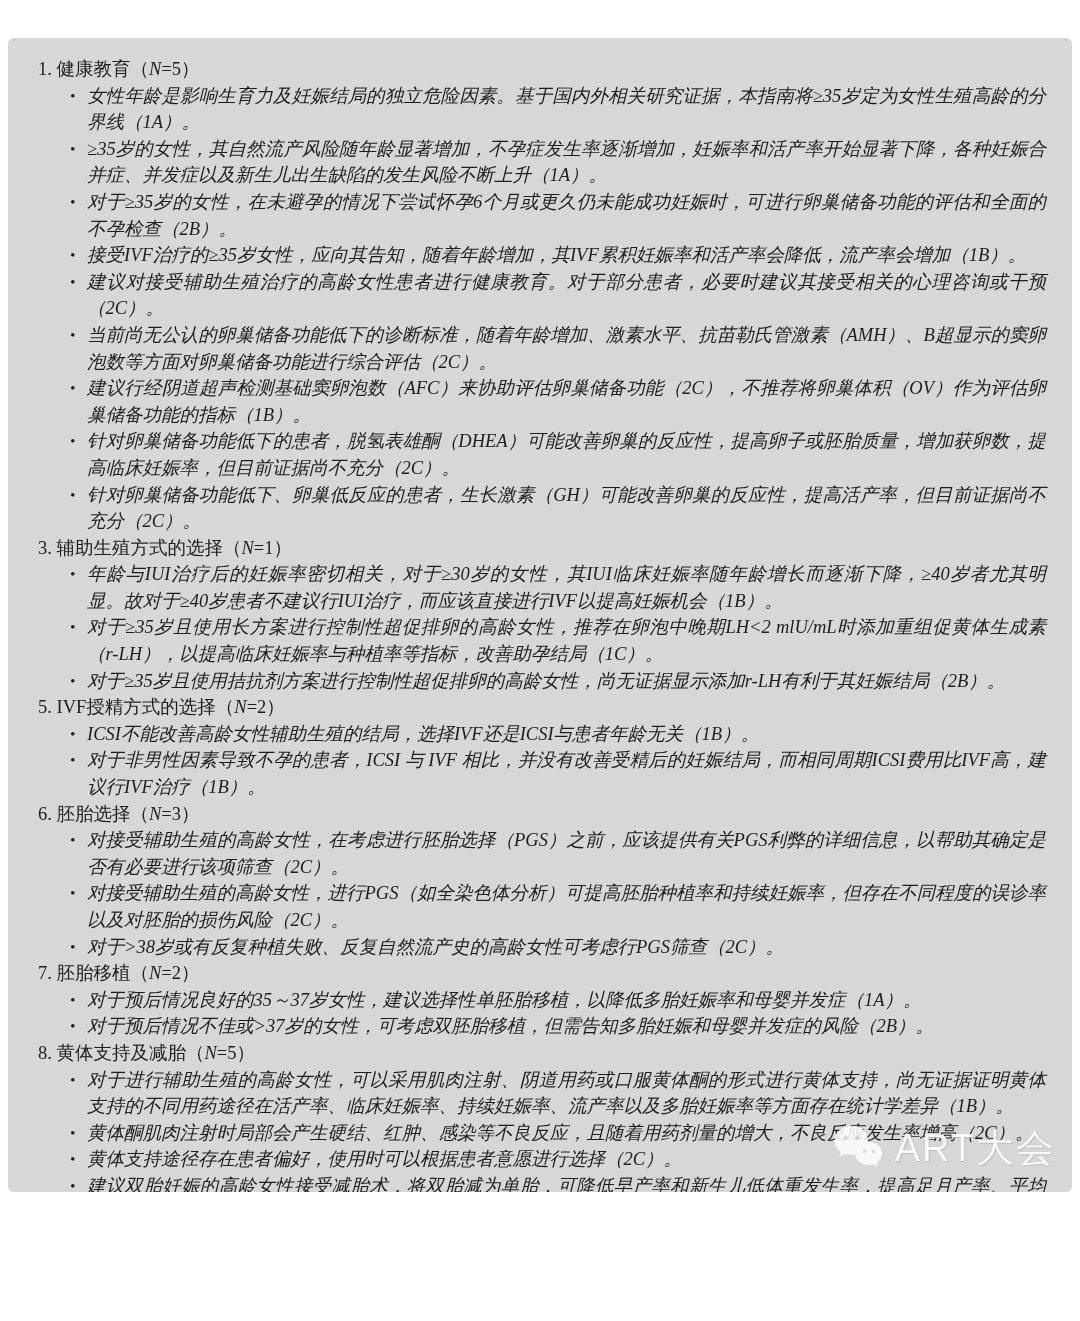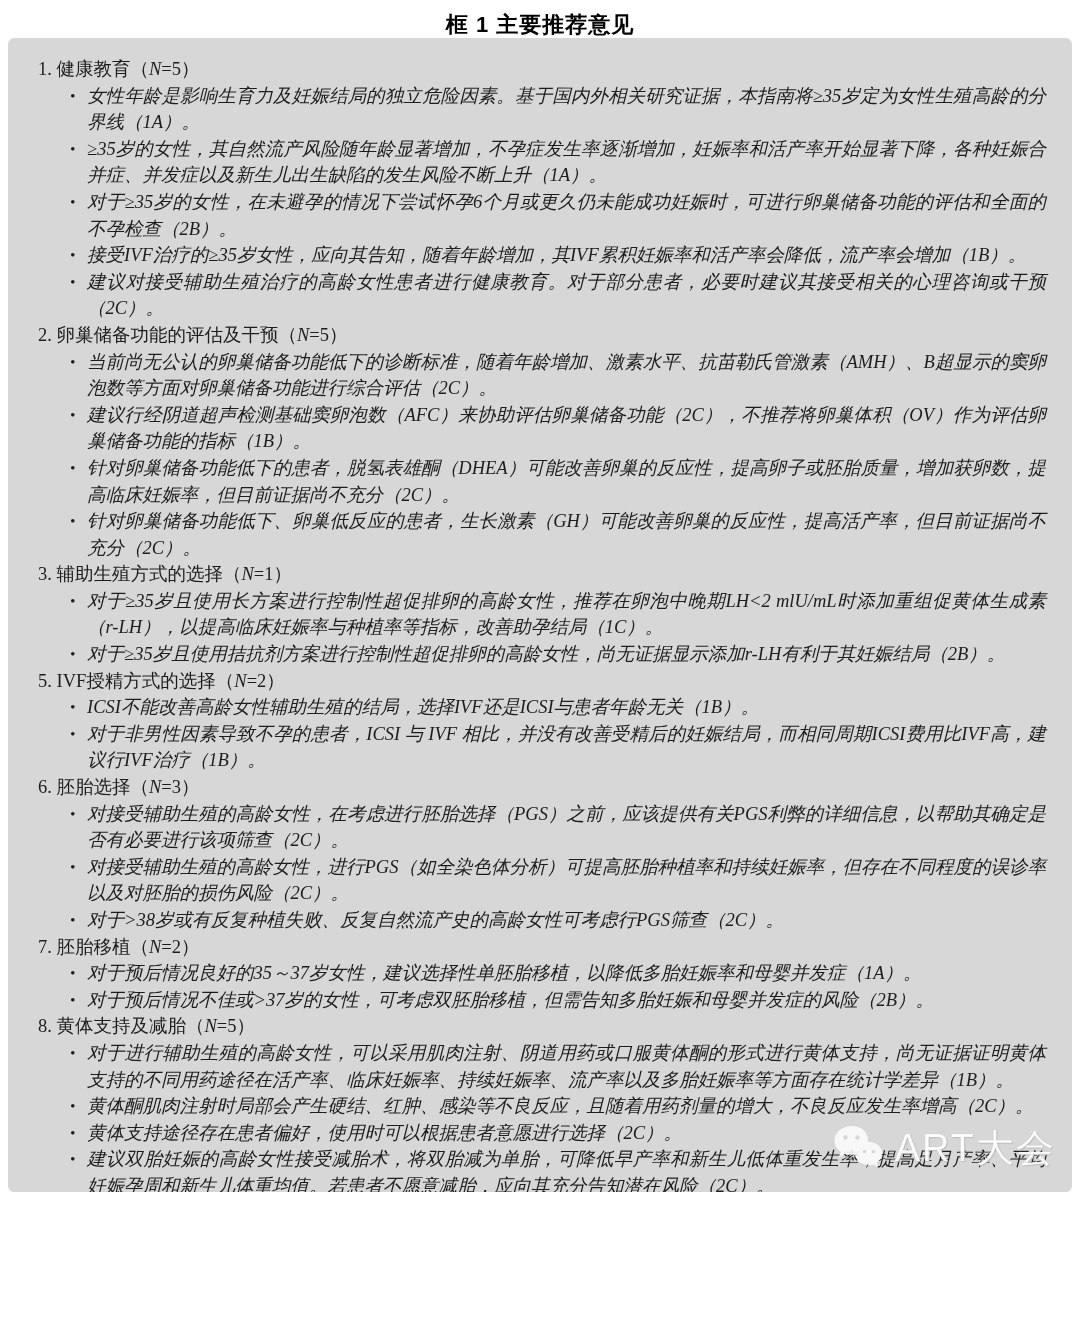"框 1 主要推荐意见" div.doc-title { html: <div>框 1 主要推荐意见</div> -> none }
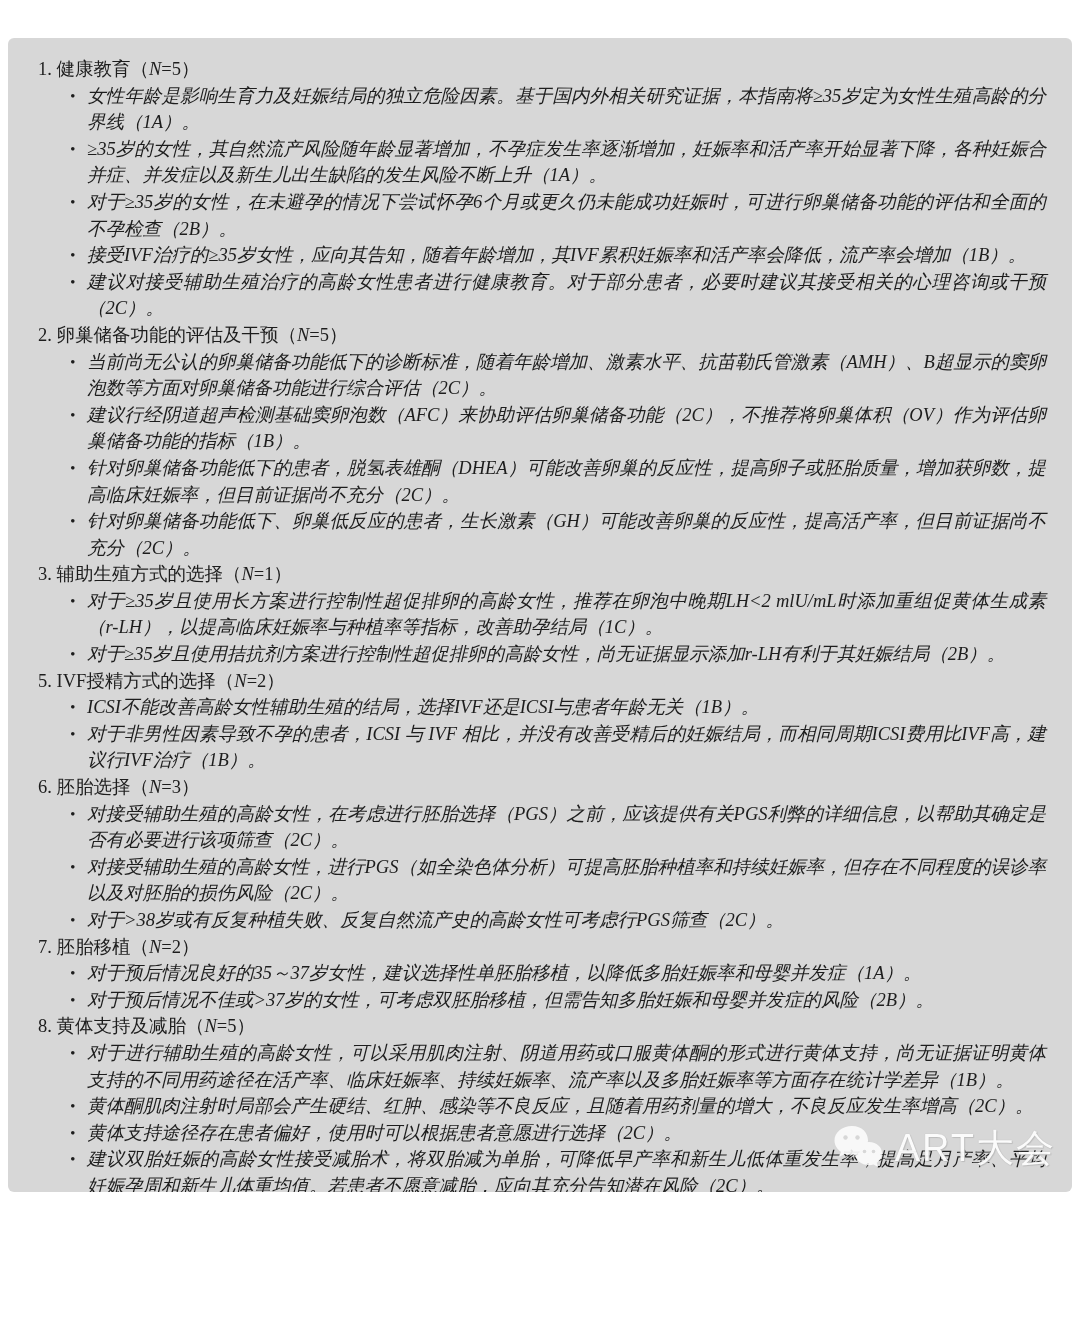"2. 卵巢储备功能的评估及干预（N=5）" div.sec-heading { html: <div>2. 卵巢储备功能的评估及干预（<i>N</i>=5）</div> -> none }
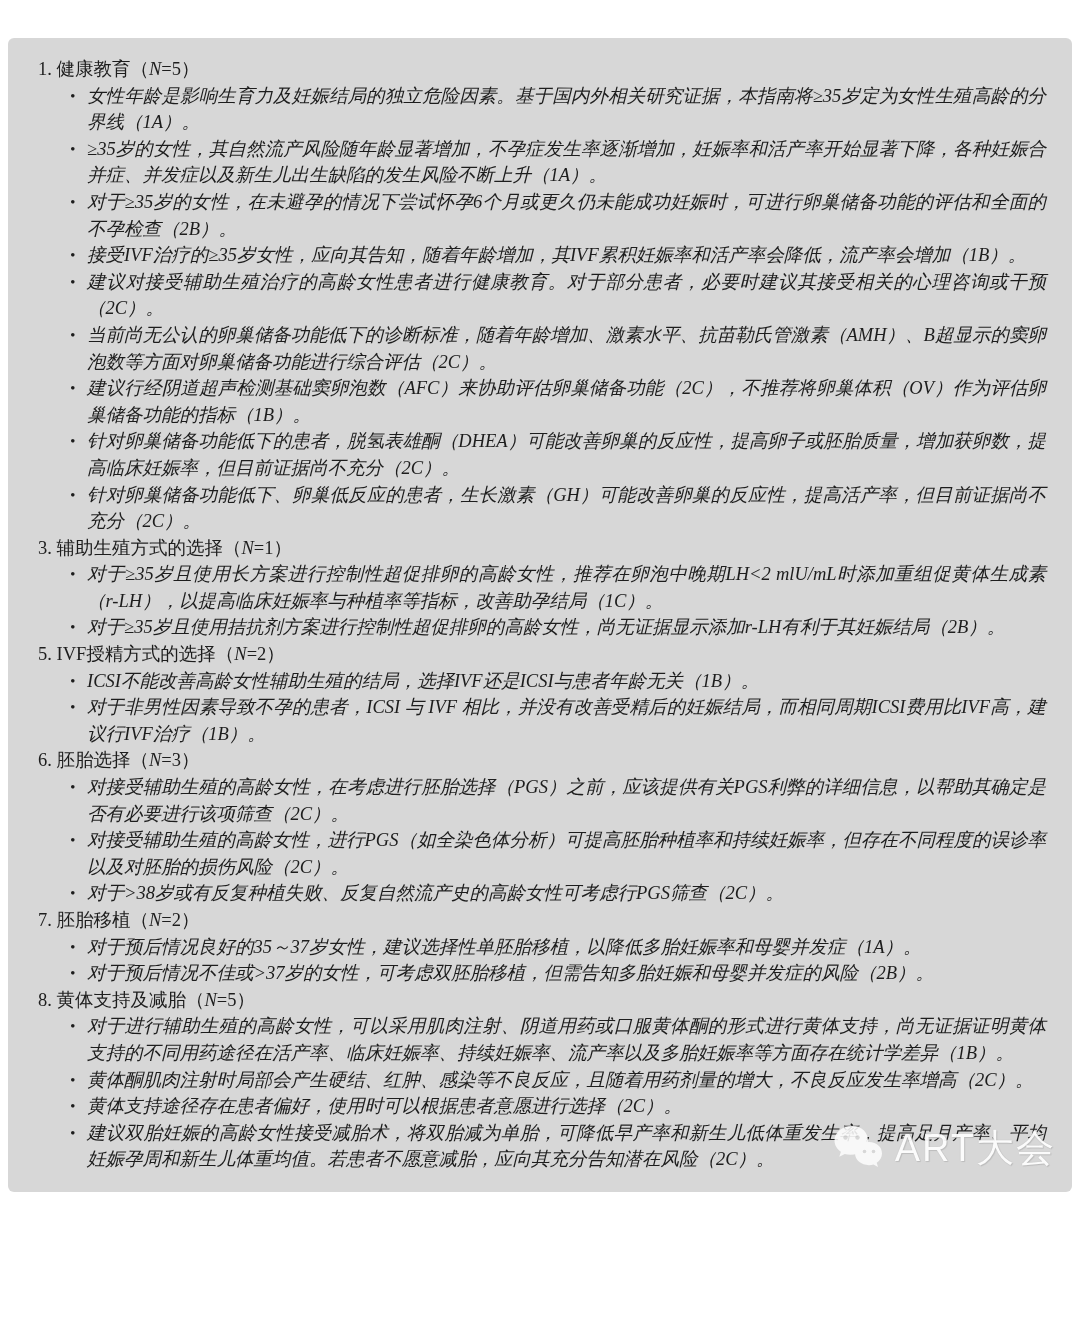"年龄与IUI治疗后的妊娠率密切相关，对于≥30岁的女性，其IUI临床妊娠率随年龄" div.bullet { html: none -> <div>年龄与IUI治疗后的妊娠率密切相关，对于≥30岁的女性，其IUI临床妊娠率随年龄增长而逐渐下降，≥40岁者尤其明显。故对于≥40岁患者不建议行IUI治疗，而应该直接进行IVF以提高妊娠机会（1B）。</div> }
